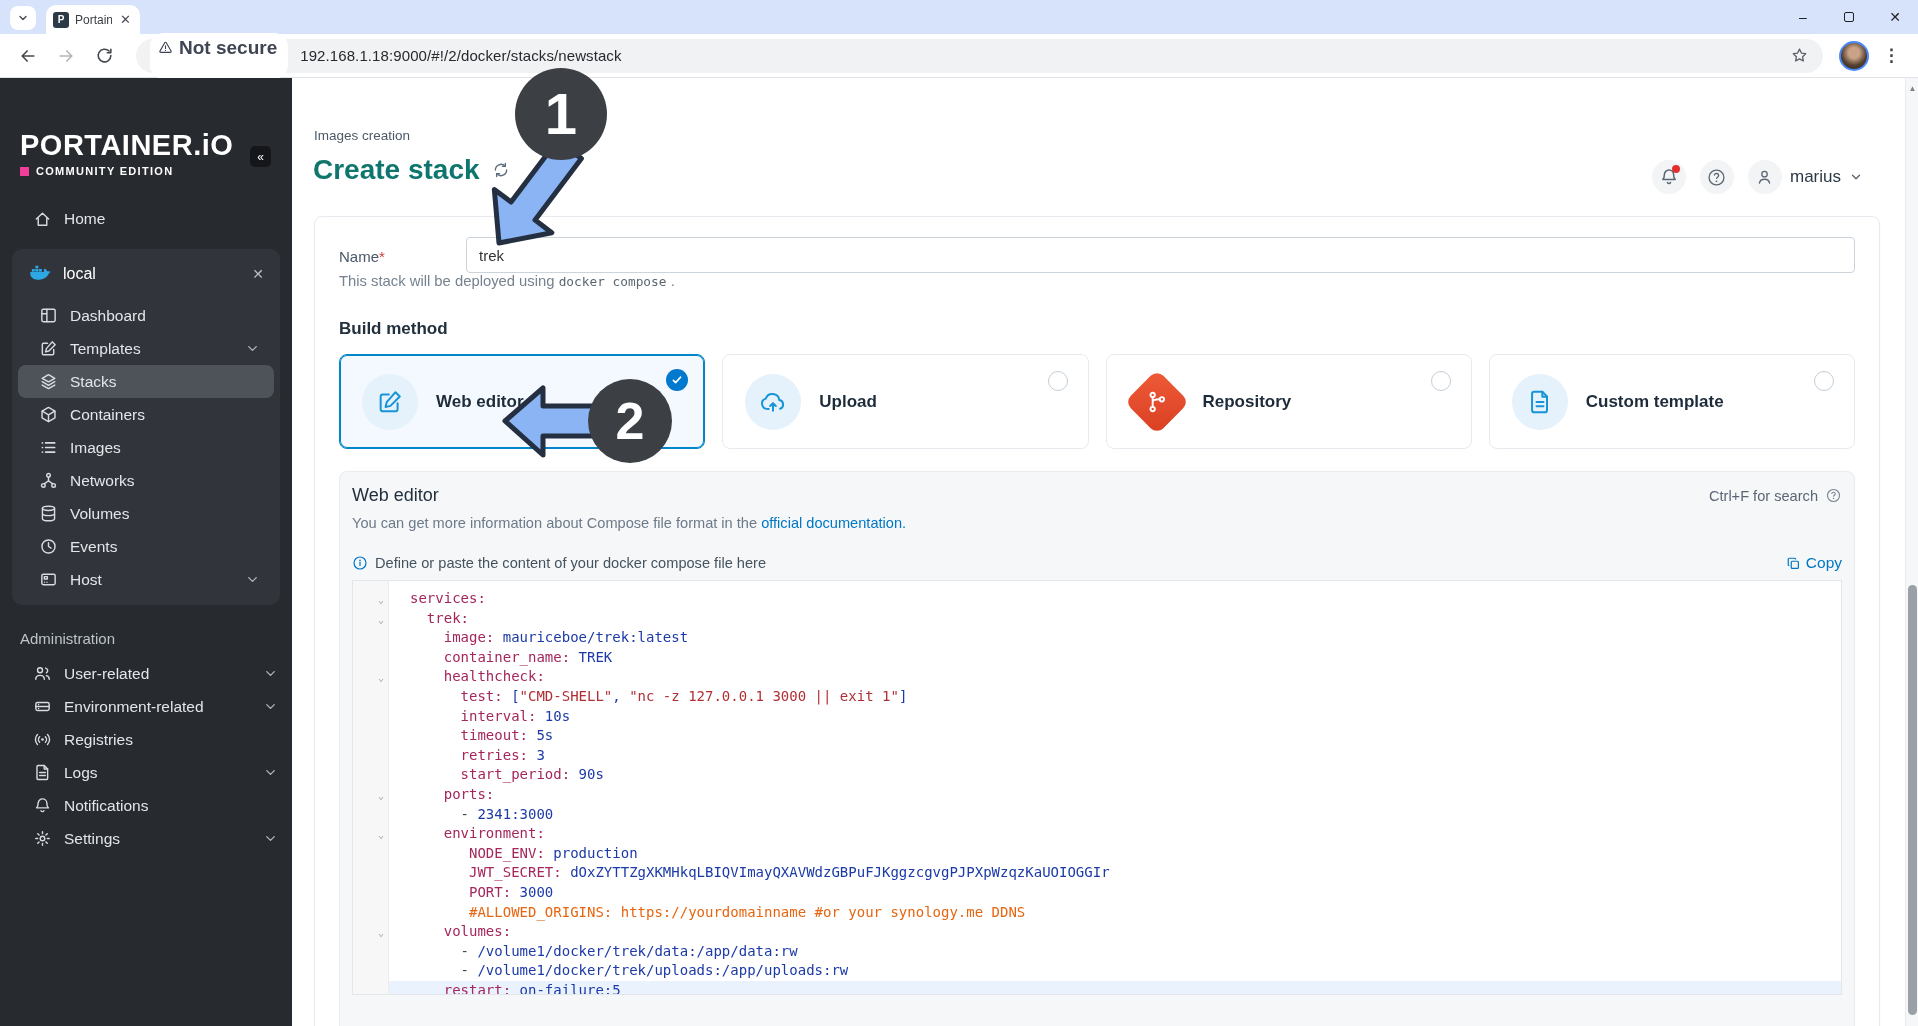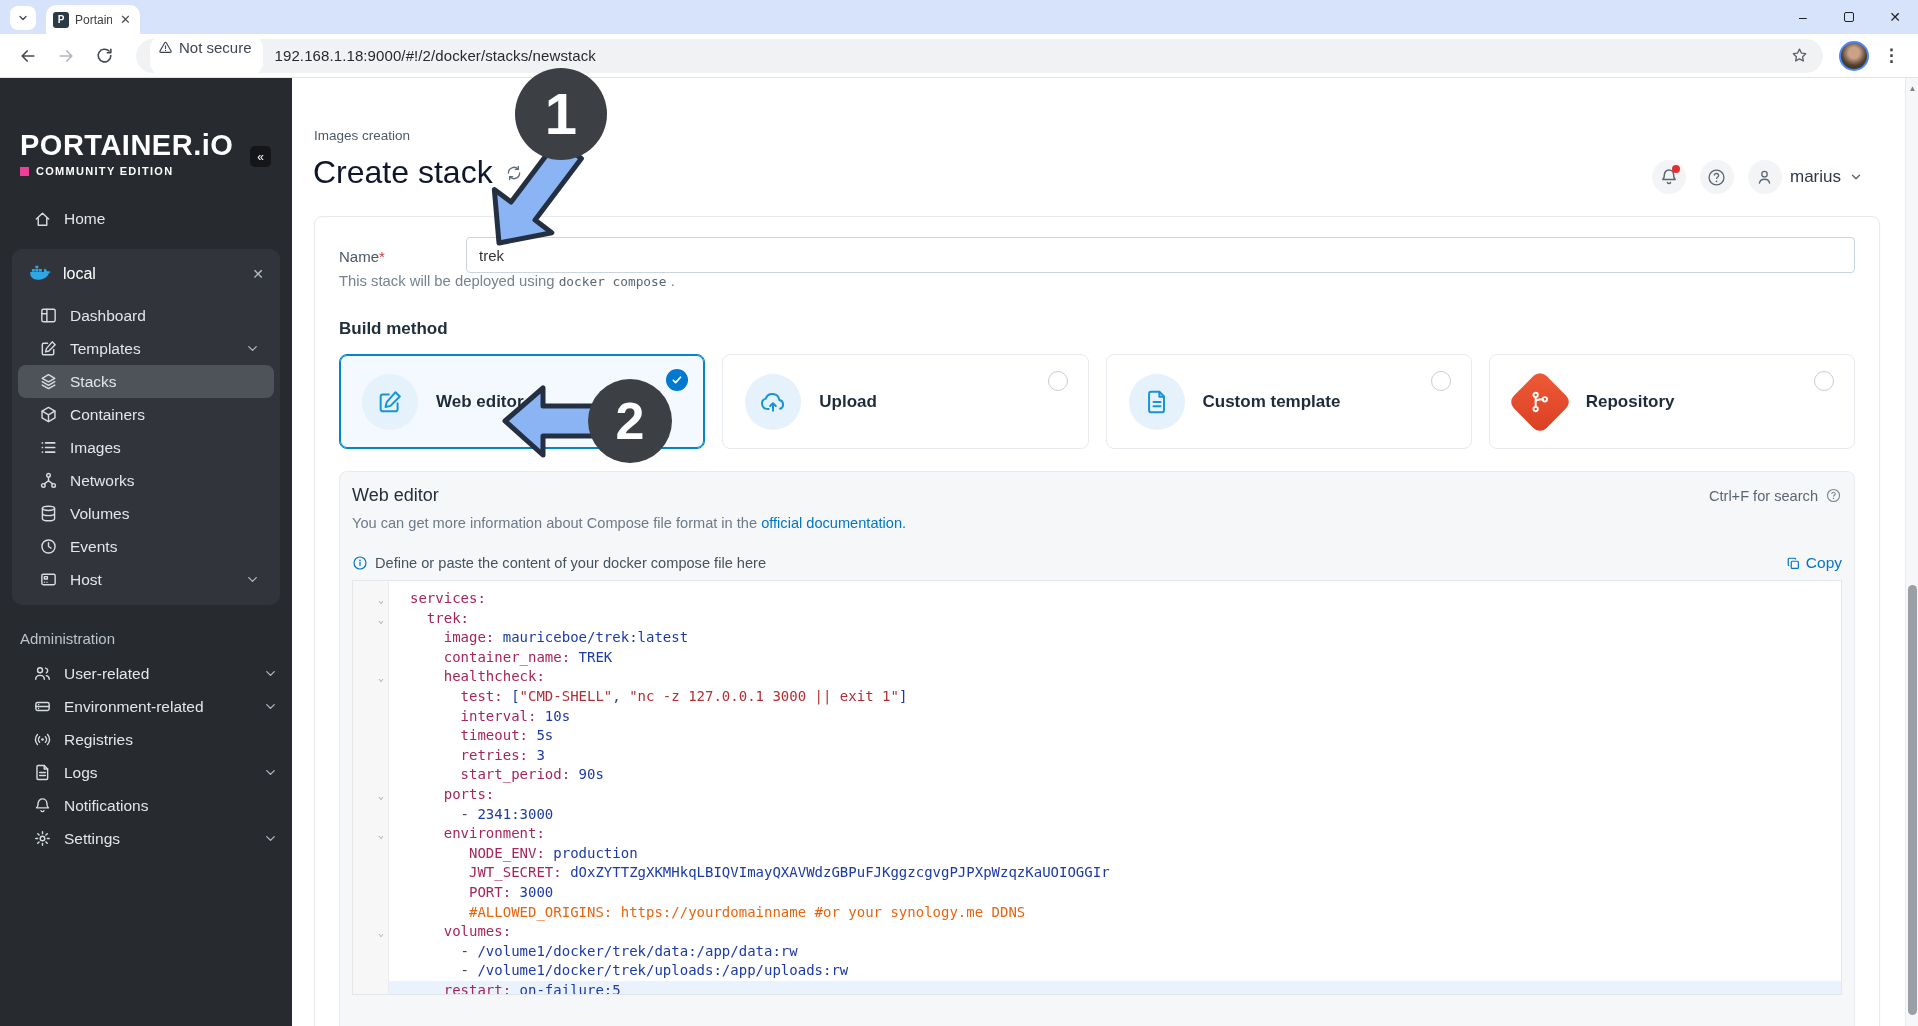"Not secure" .secchip { font-size: 15px -> 19px; font-weight: 400 -> 700 }
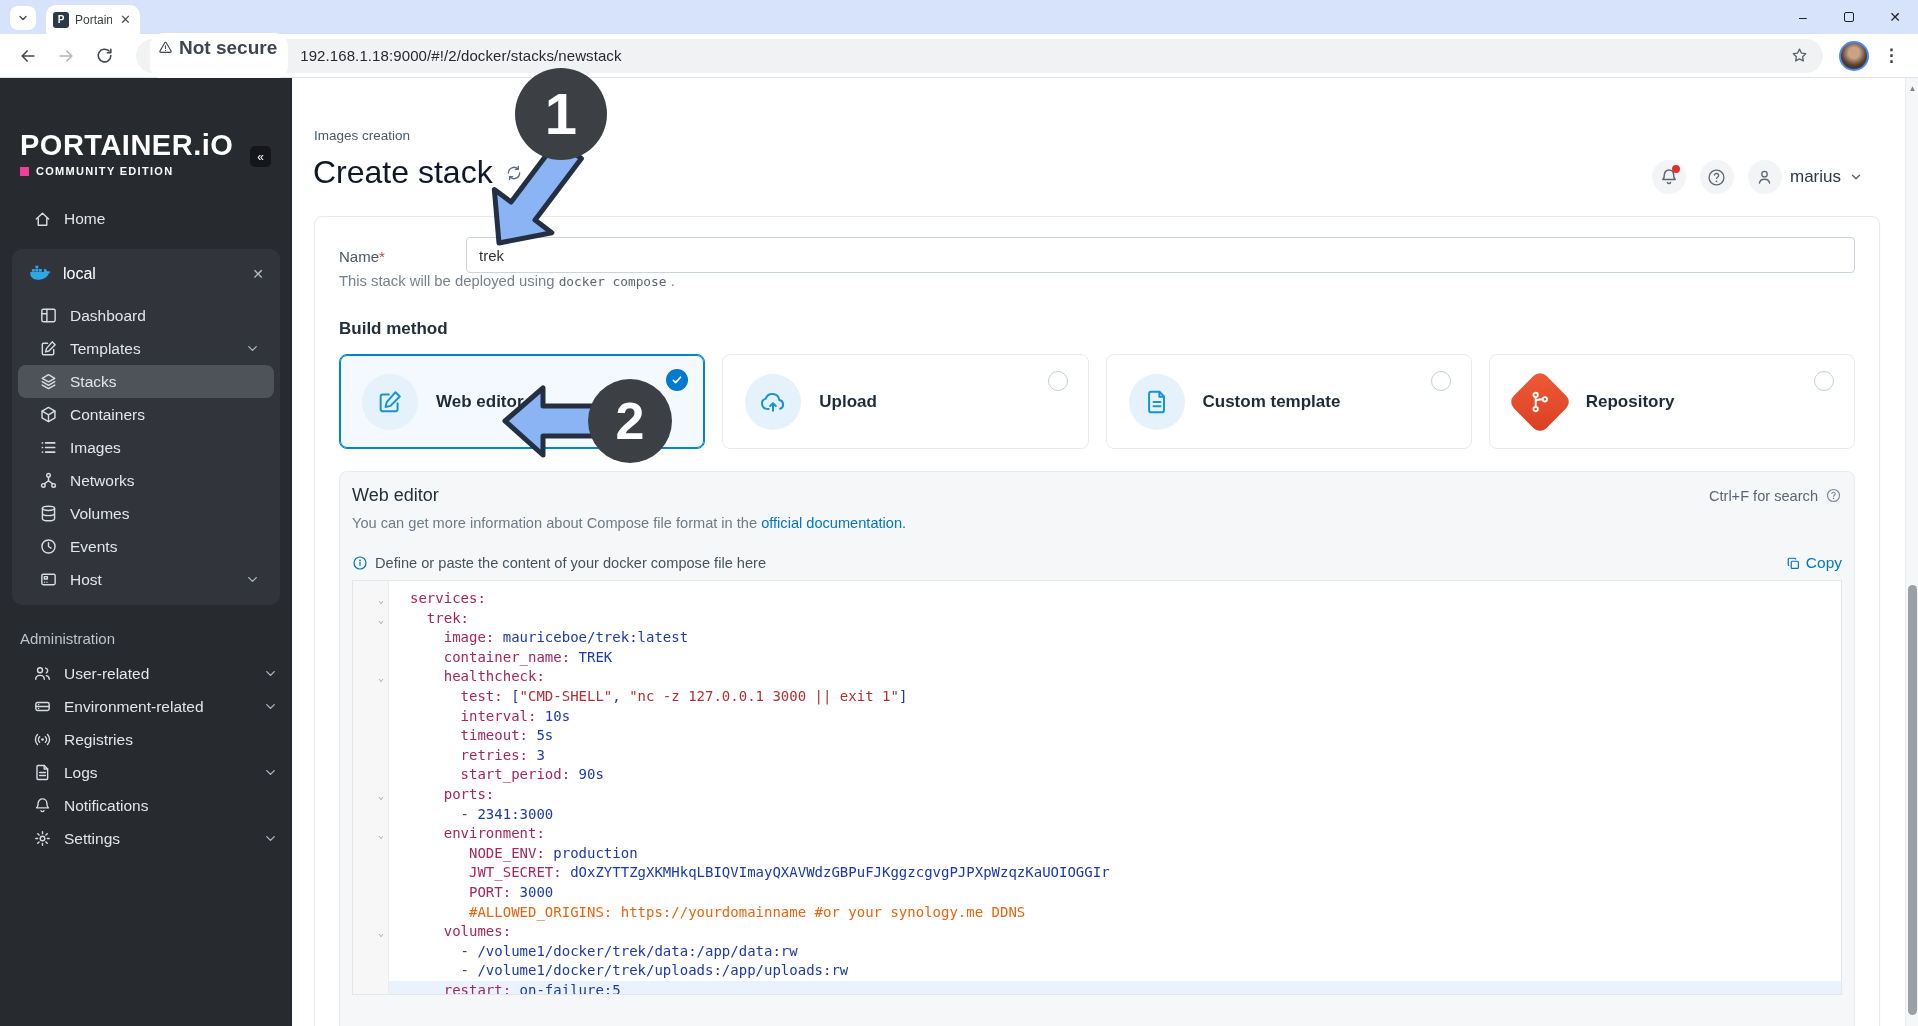"Create stack" .pagetitle { color: #0f172a -> #0f766e; font-size: 32px -> 28px; font-weight: 400 -> 700 }
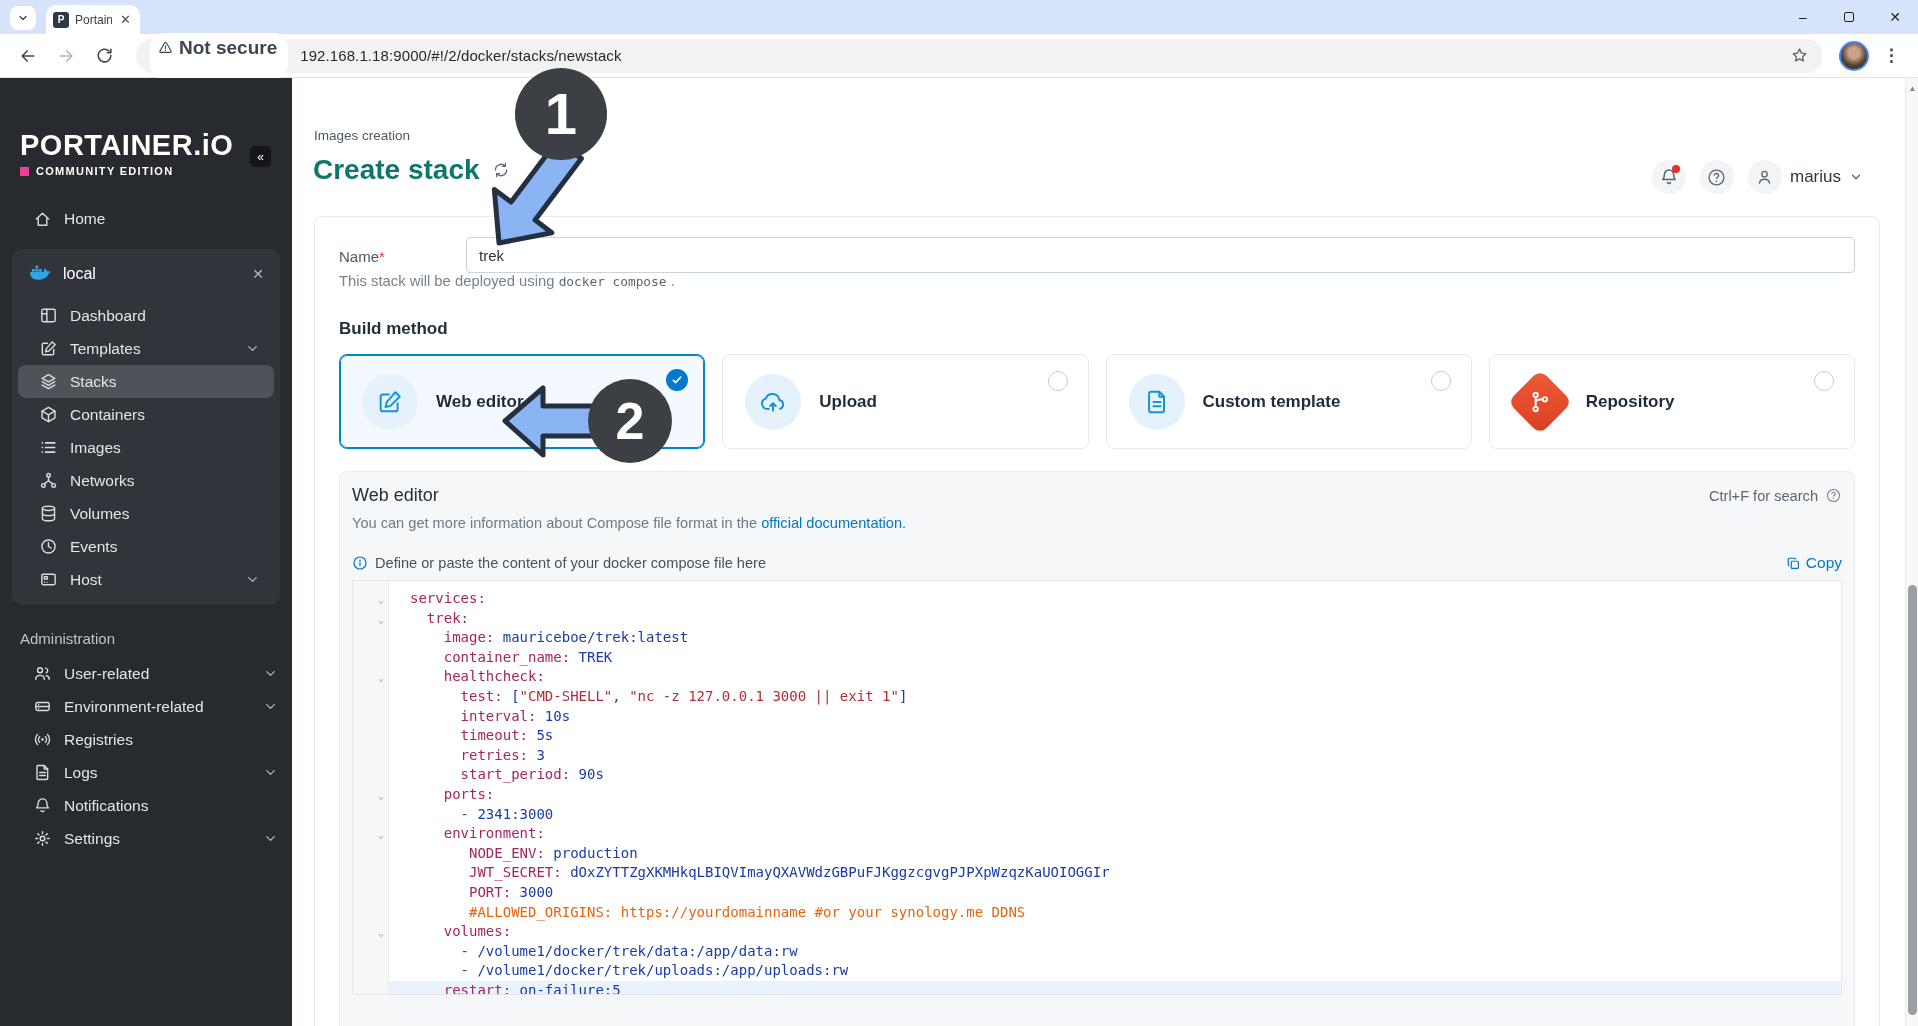"Custom template" div.bm-card { order: before "Repository" -> after "Repository" }
